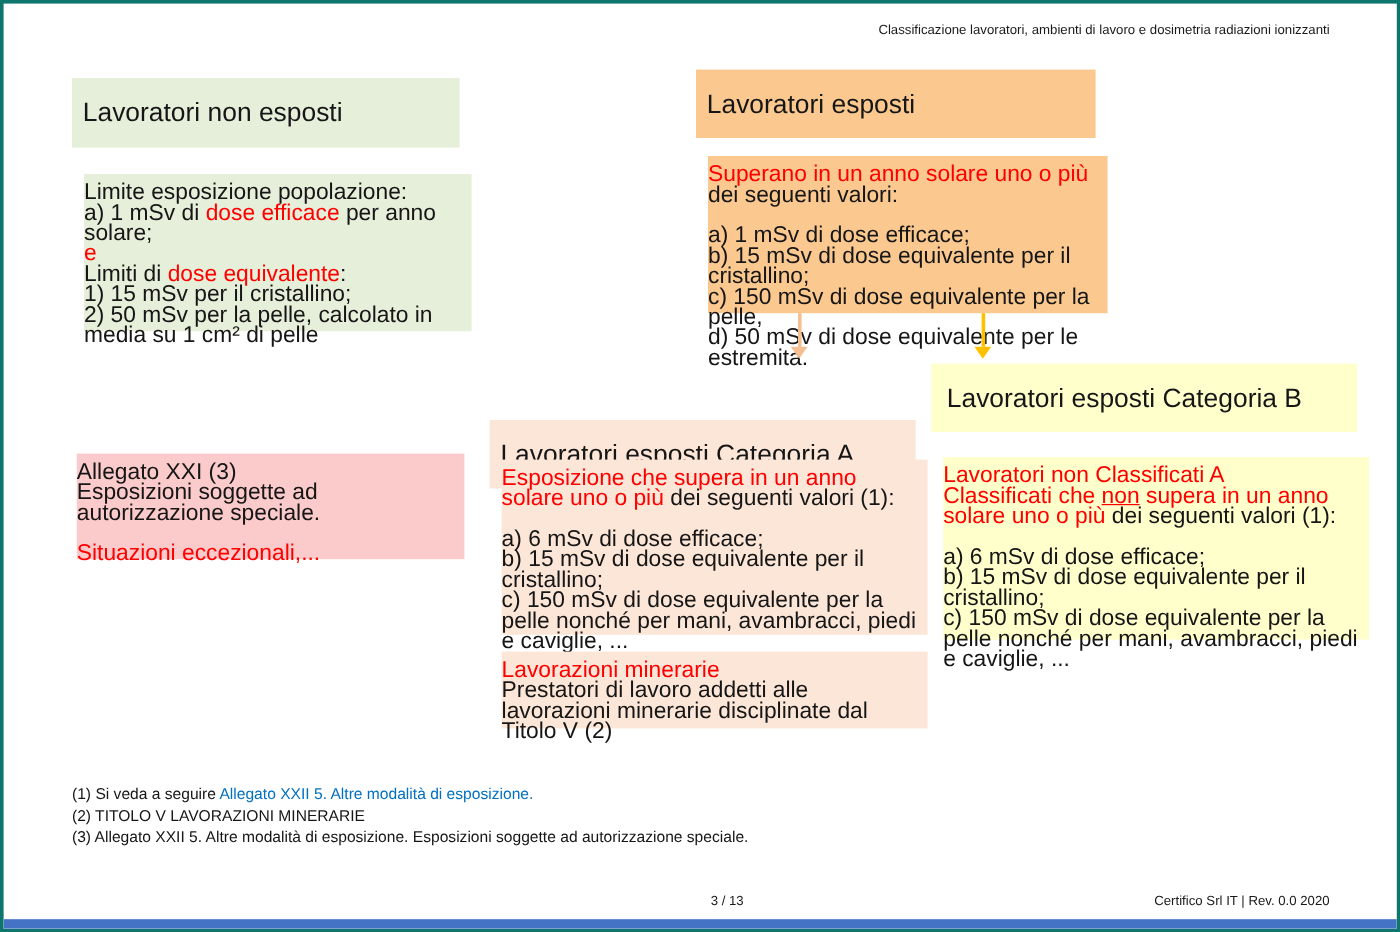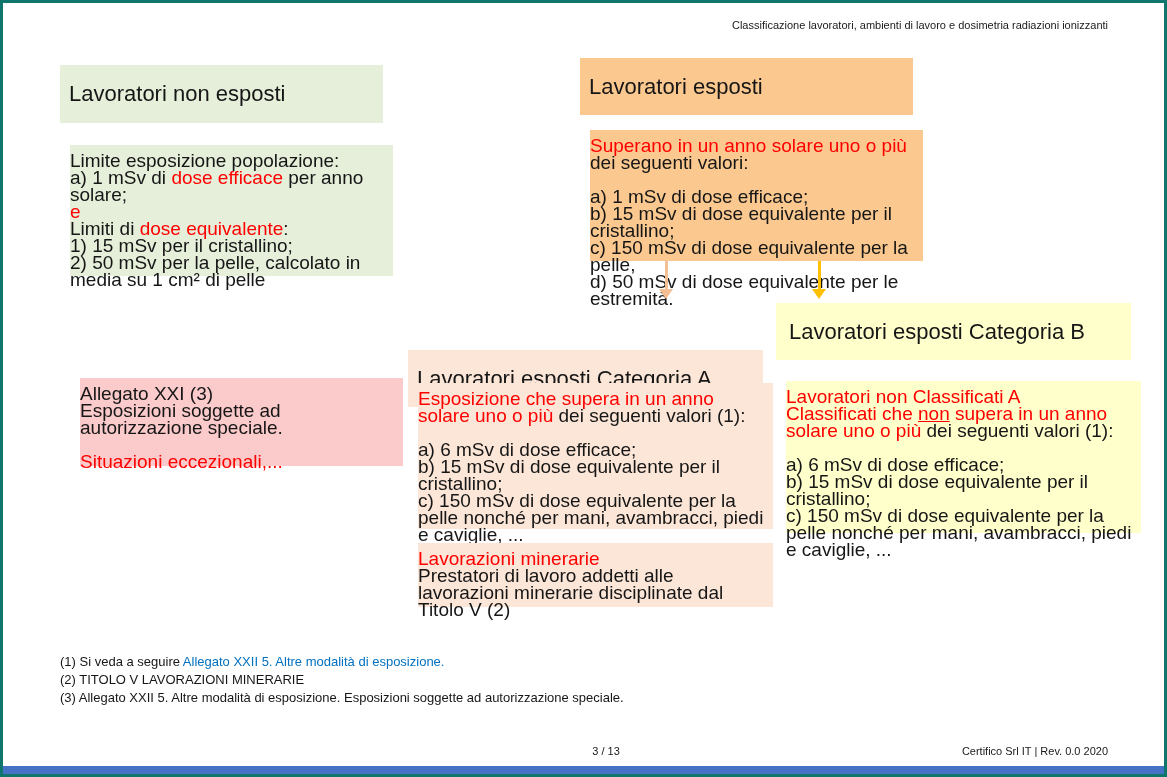"Allegato XXI (3)" .b-pink-body { left: 67px -> 51px }
